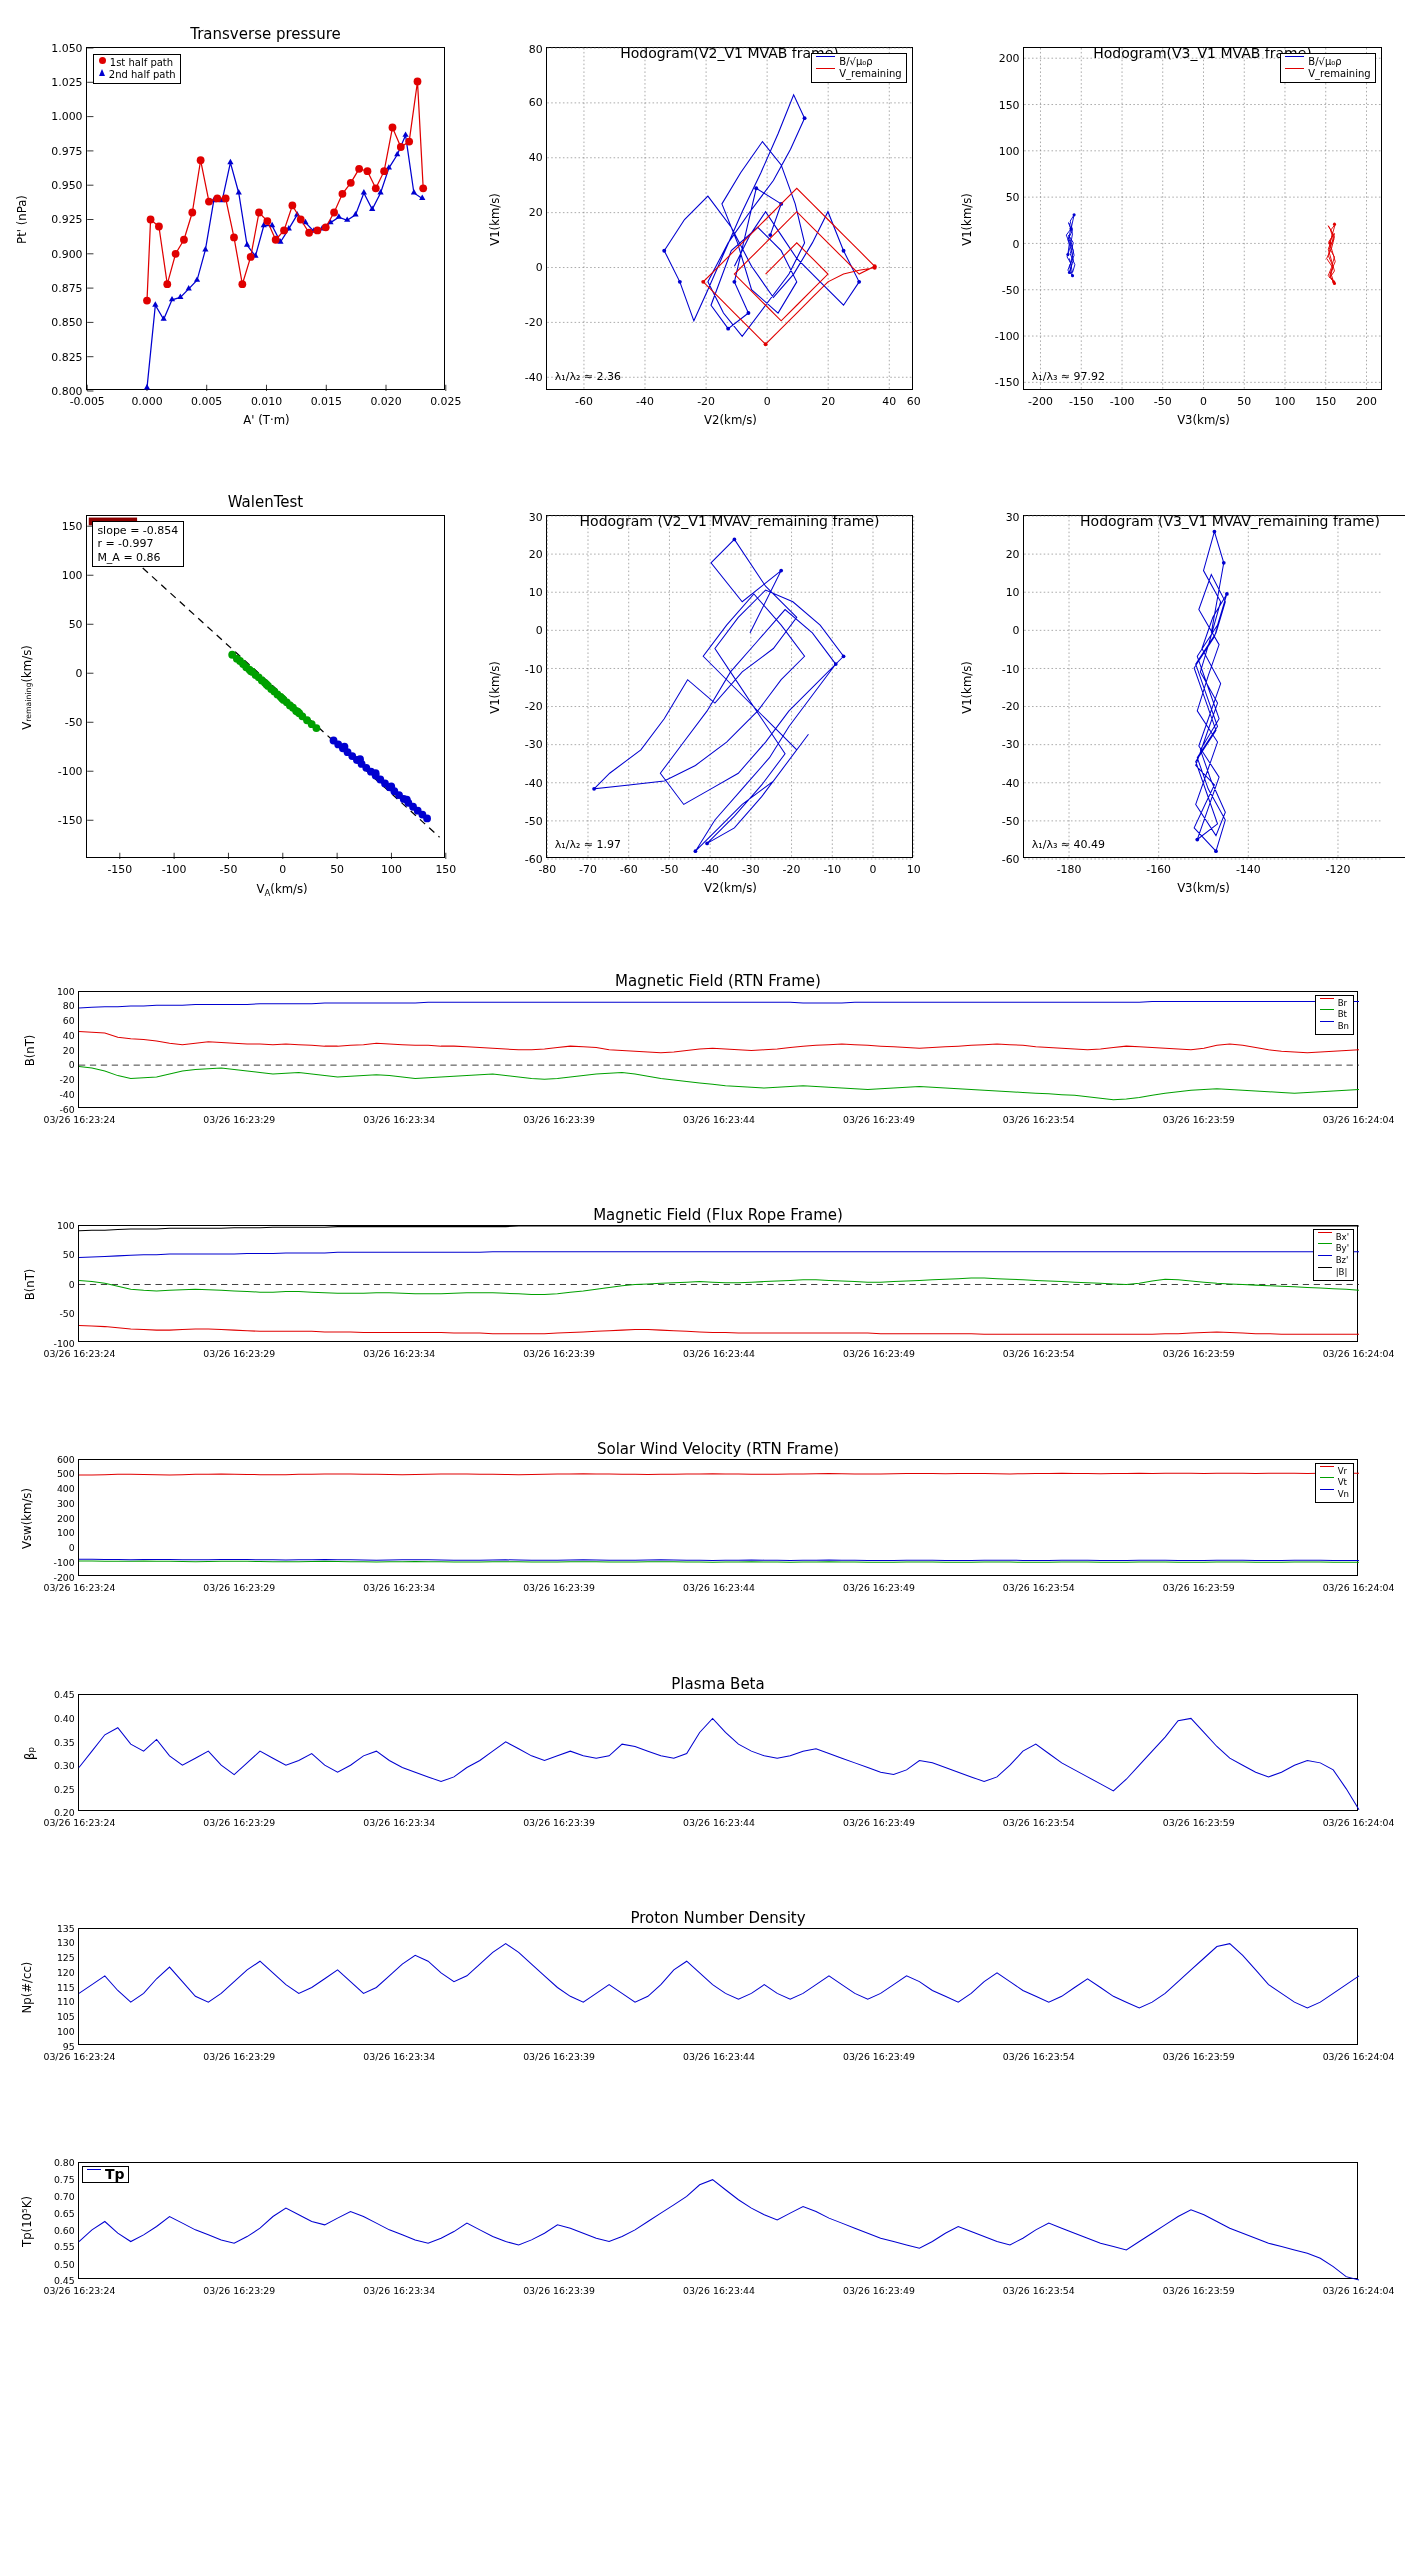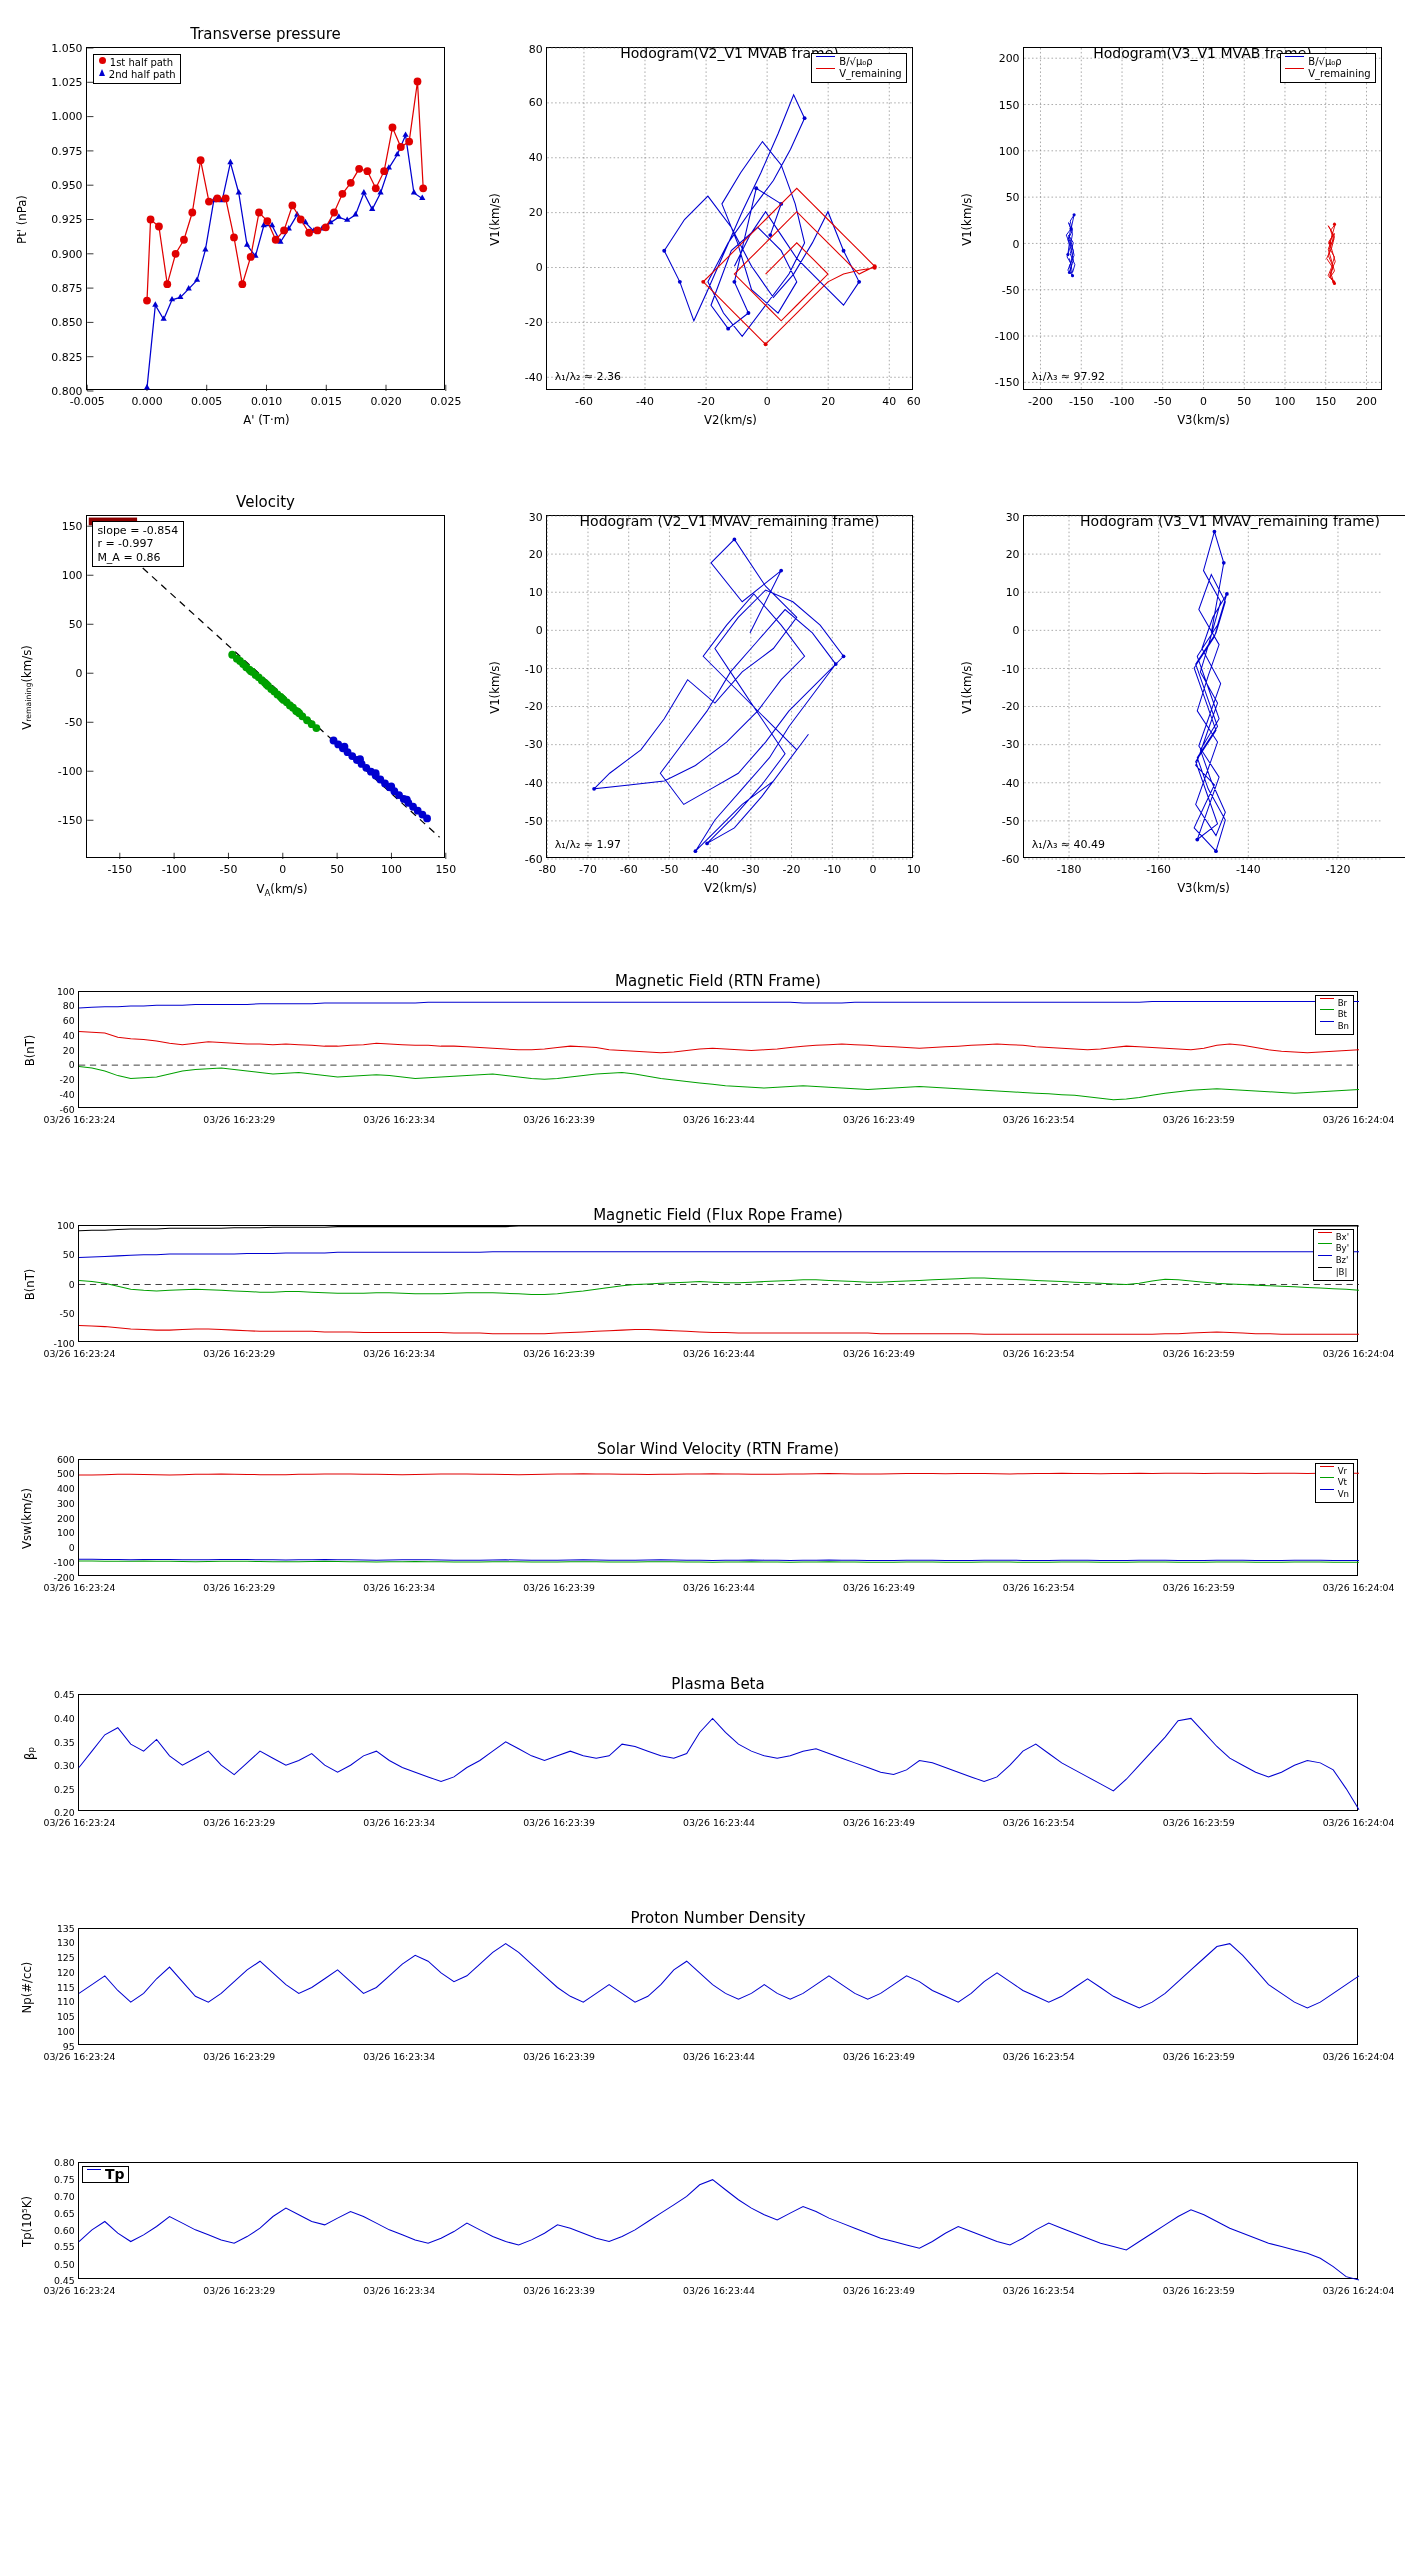"Velocity" div.title { text: Velocity -> WalenTest }
